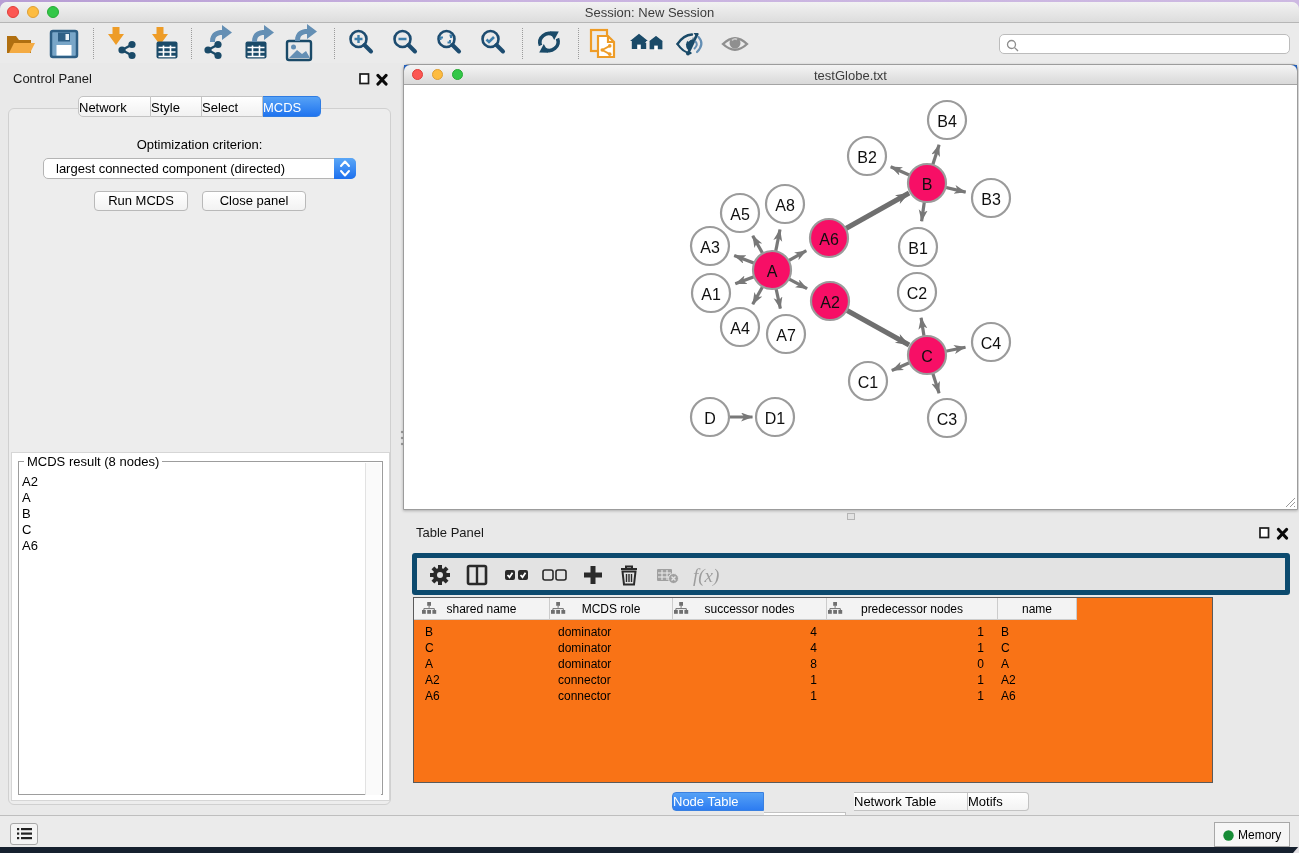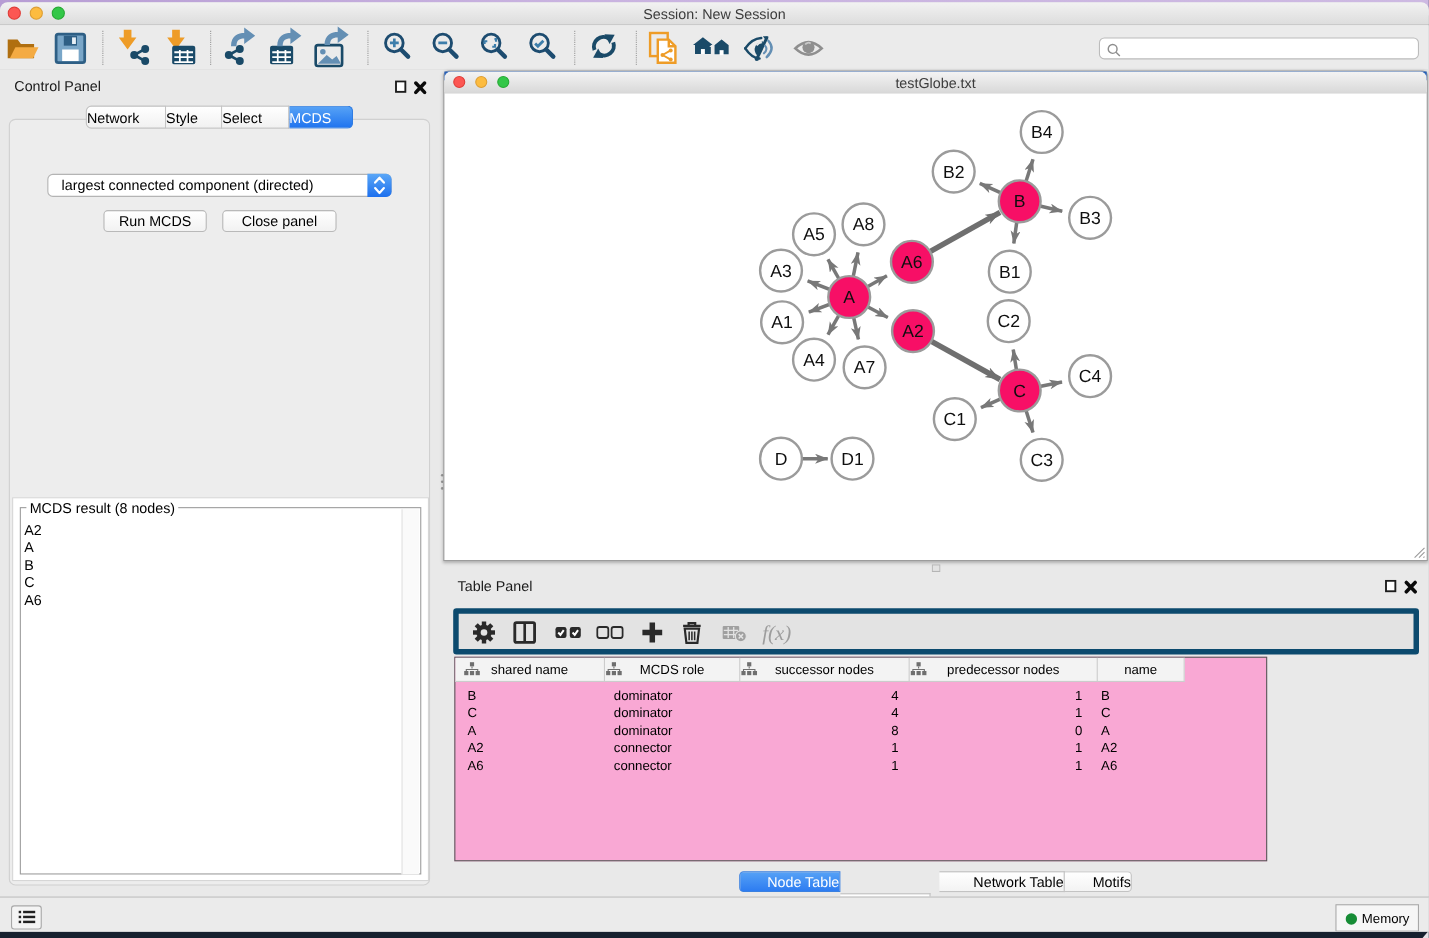"Optimization criterion:" div.abs { html: none -> <div>Optimization criterion:</div> }
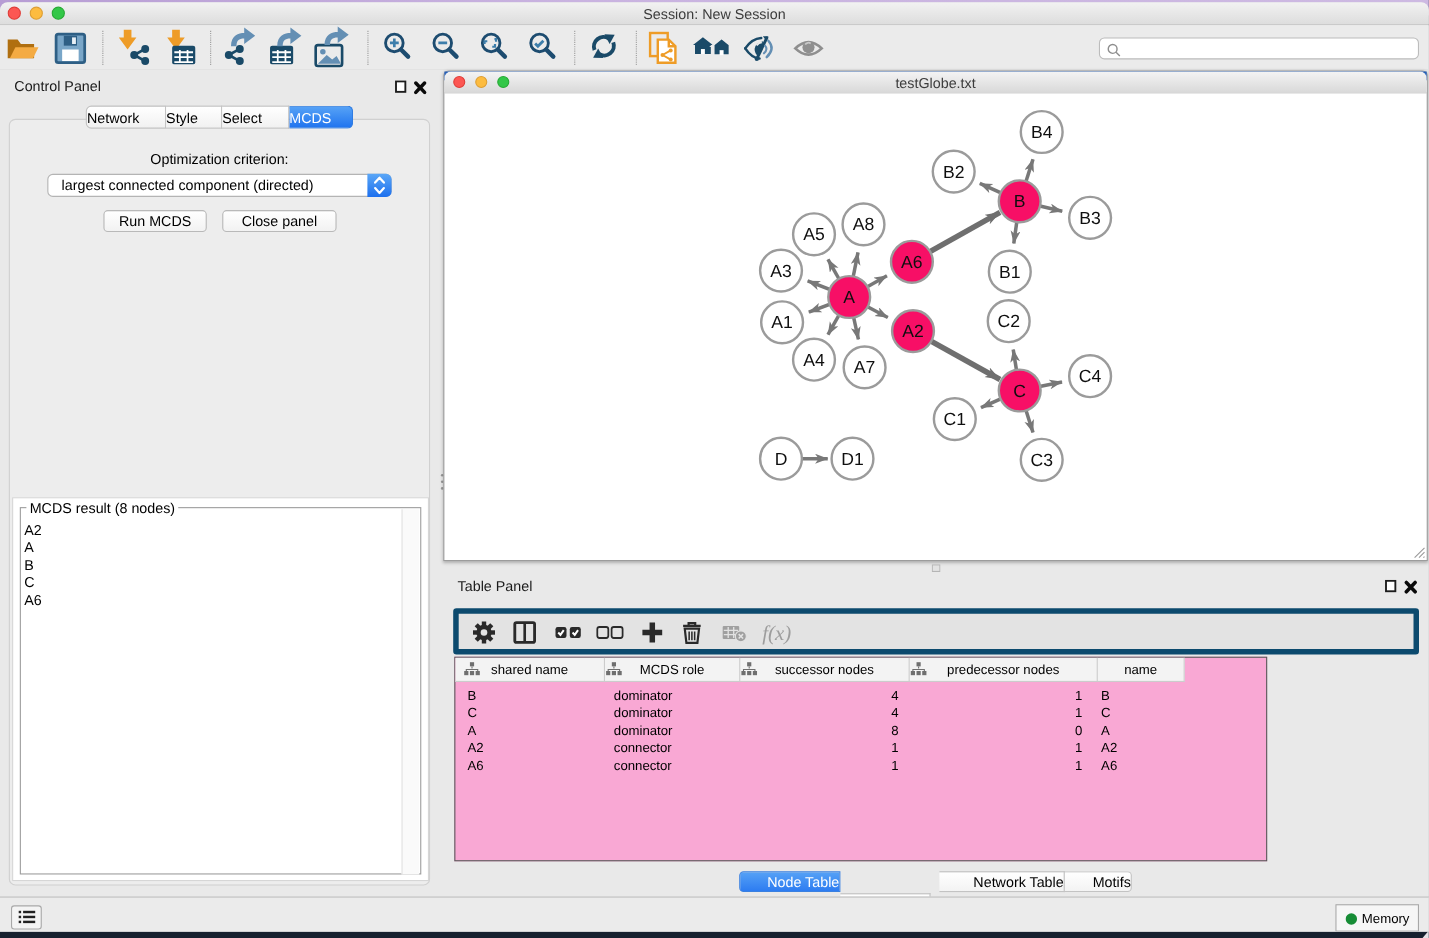"shared name" #tp-table { background: #f9a8d4 -> #f97316; width: 739px -> 800px }
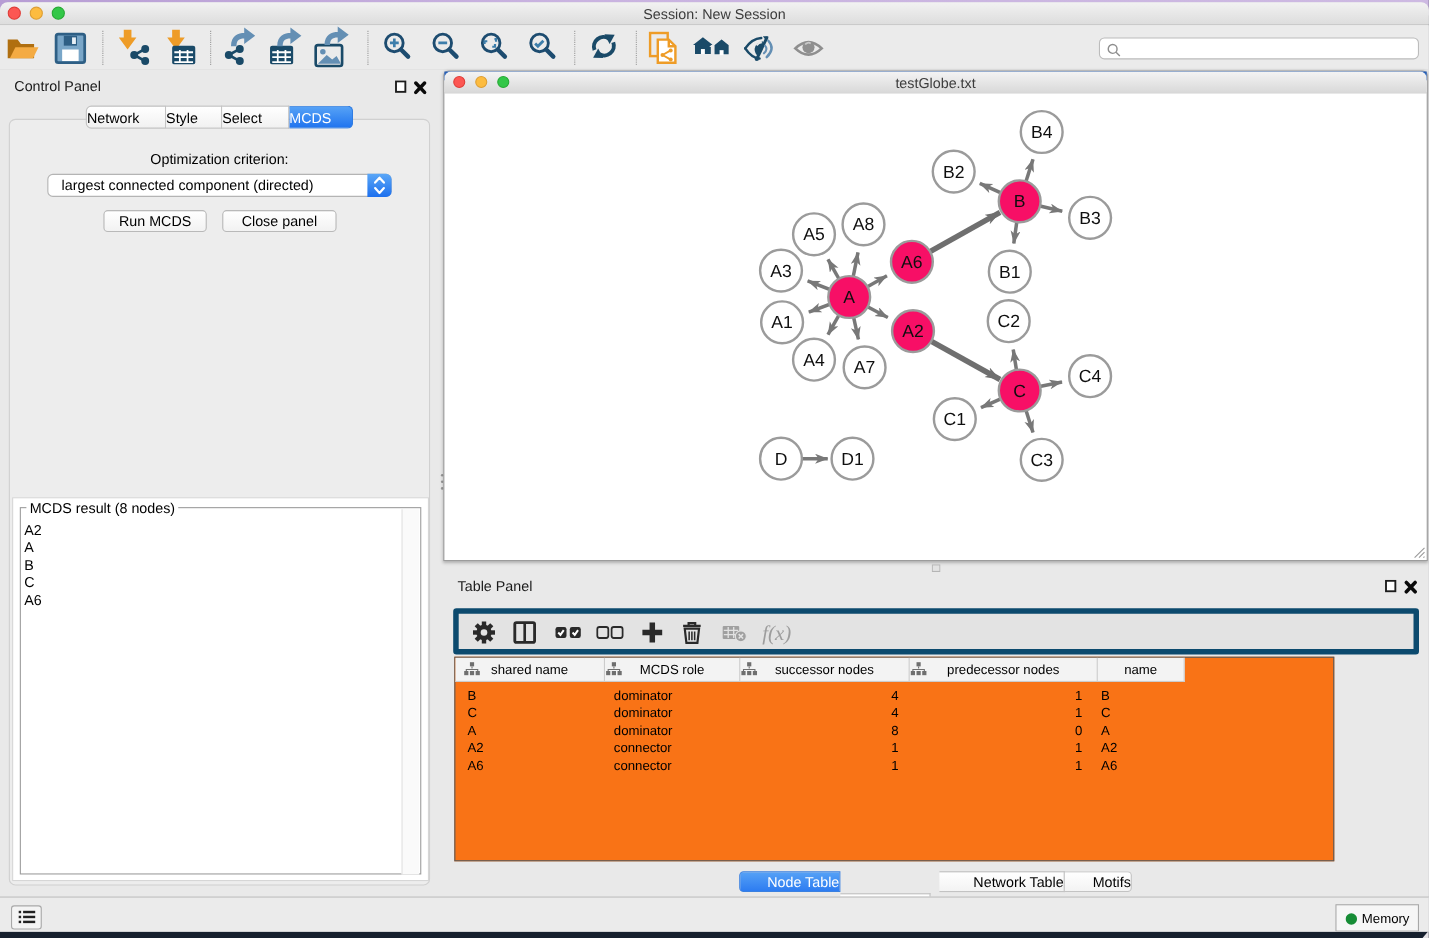"Node Table" .btab { text-align: right -> left }
